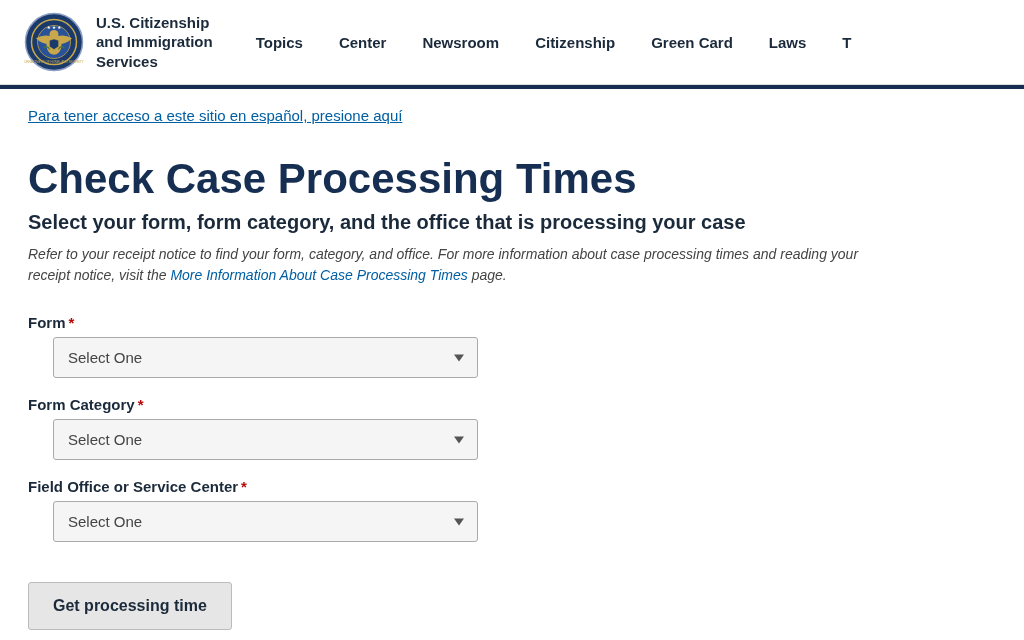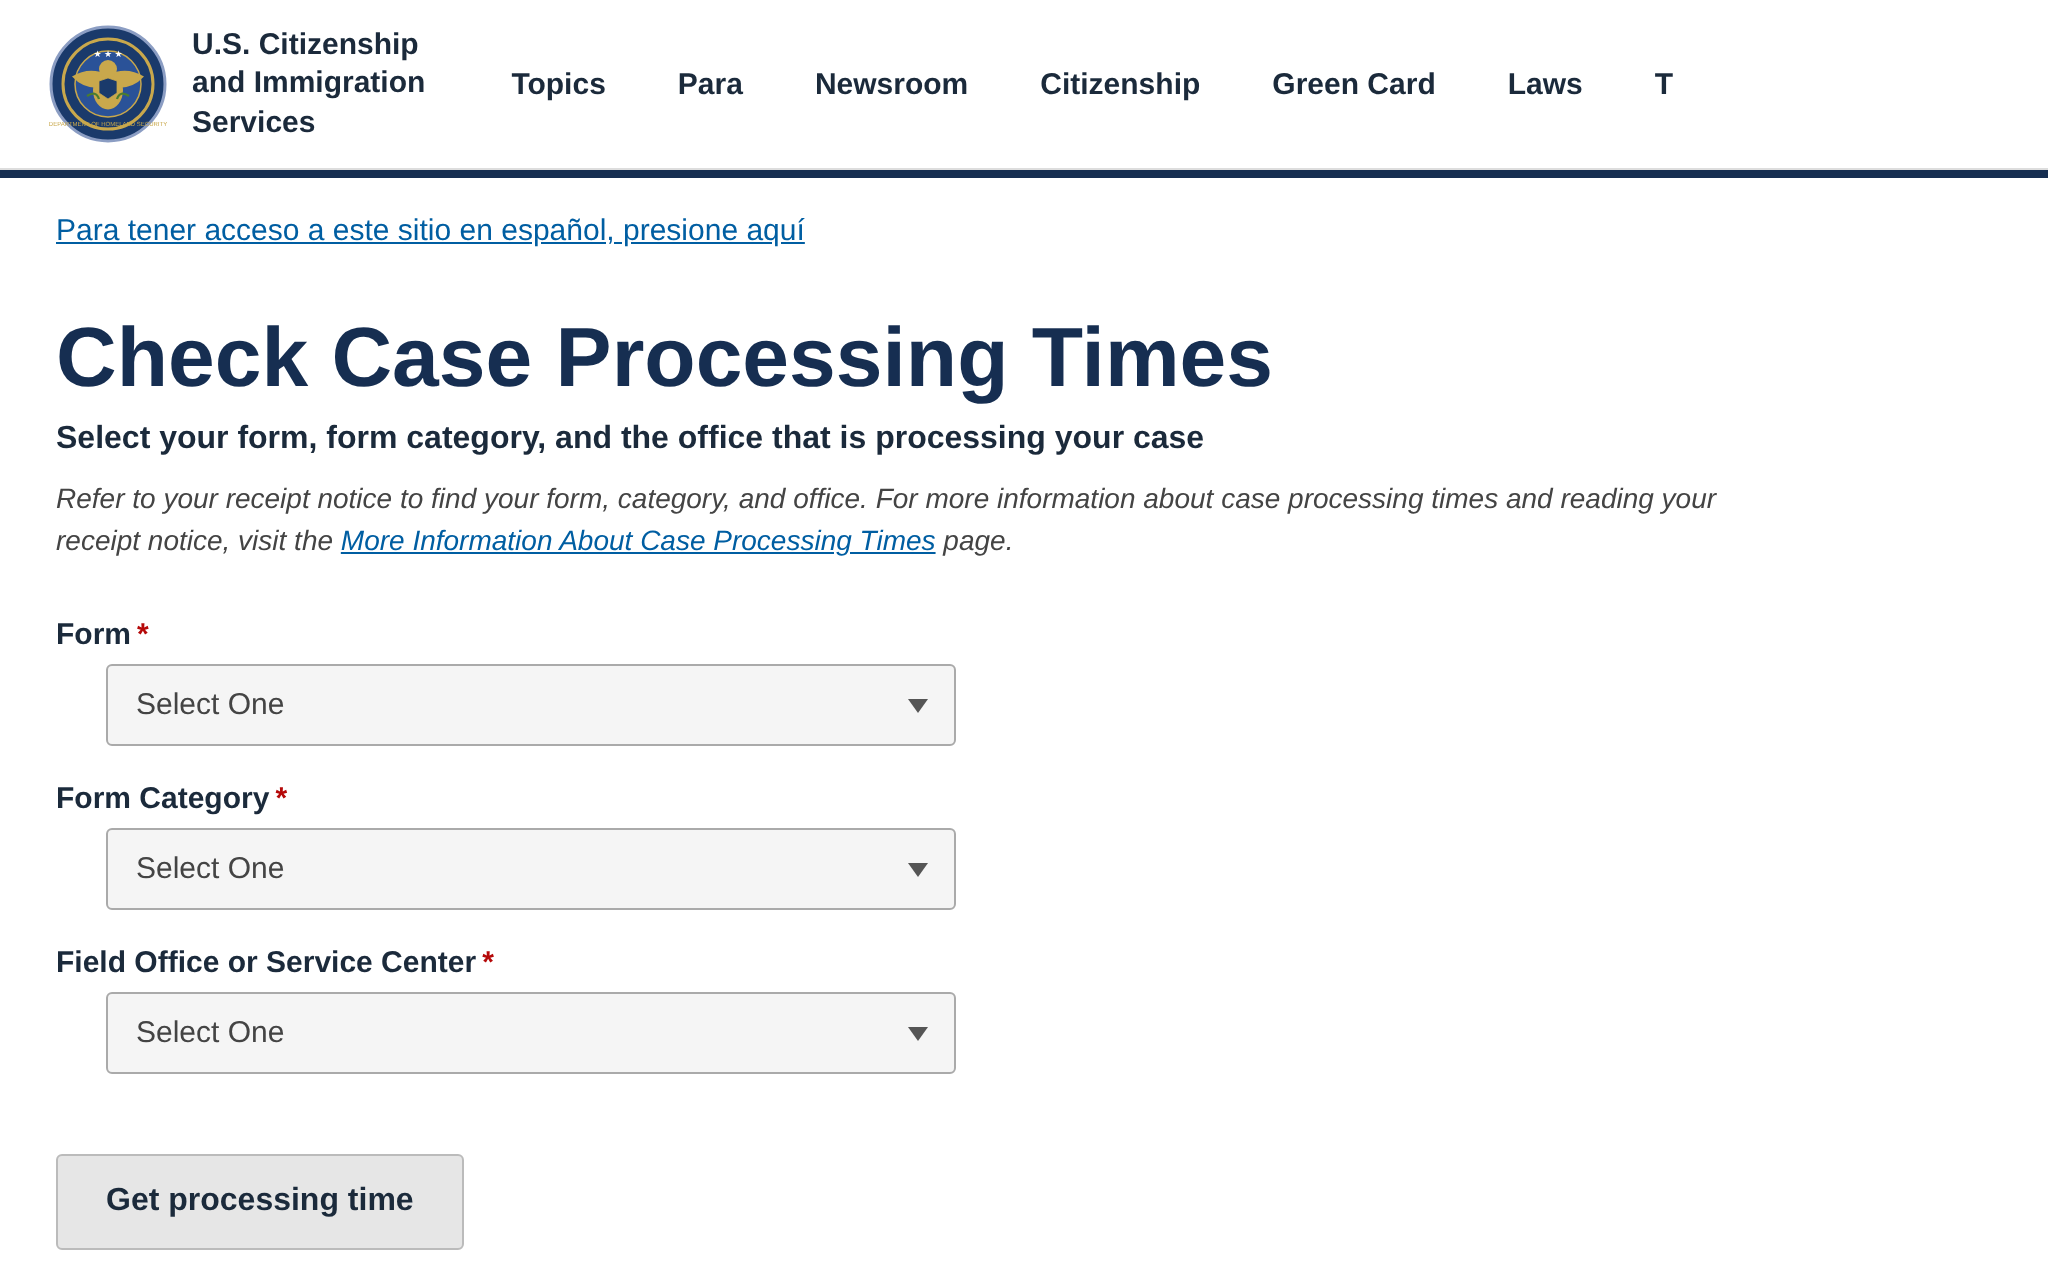"Para" div.nav-item { text: Para -> Center }
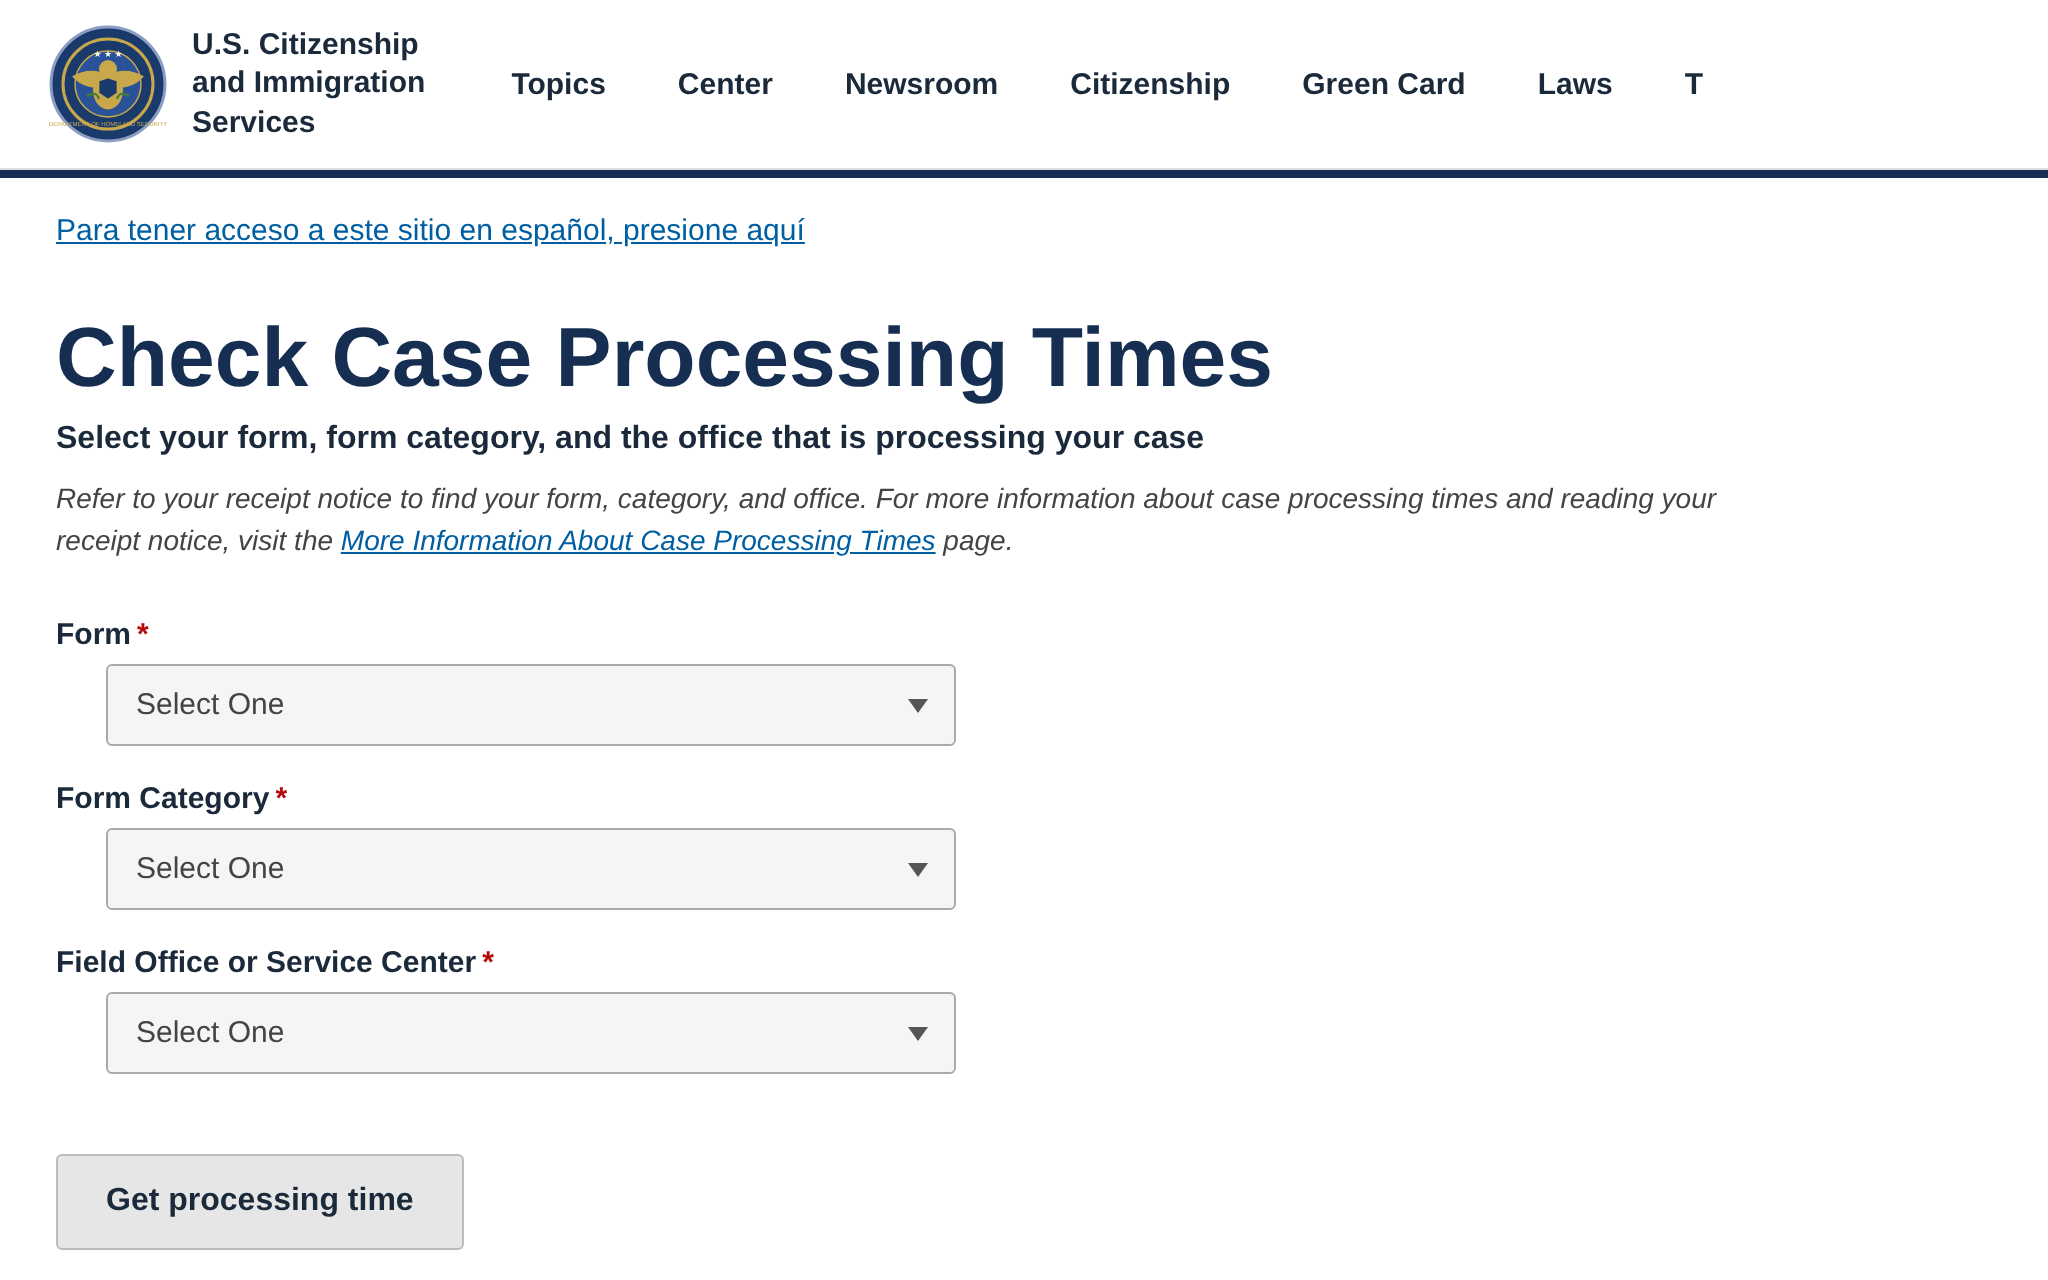"Select your form, form category," .page-subtitle { font-size: 16px -> 20px }
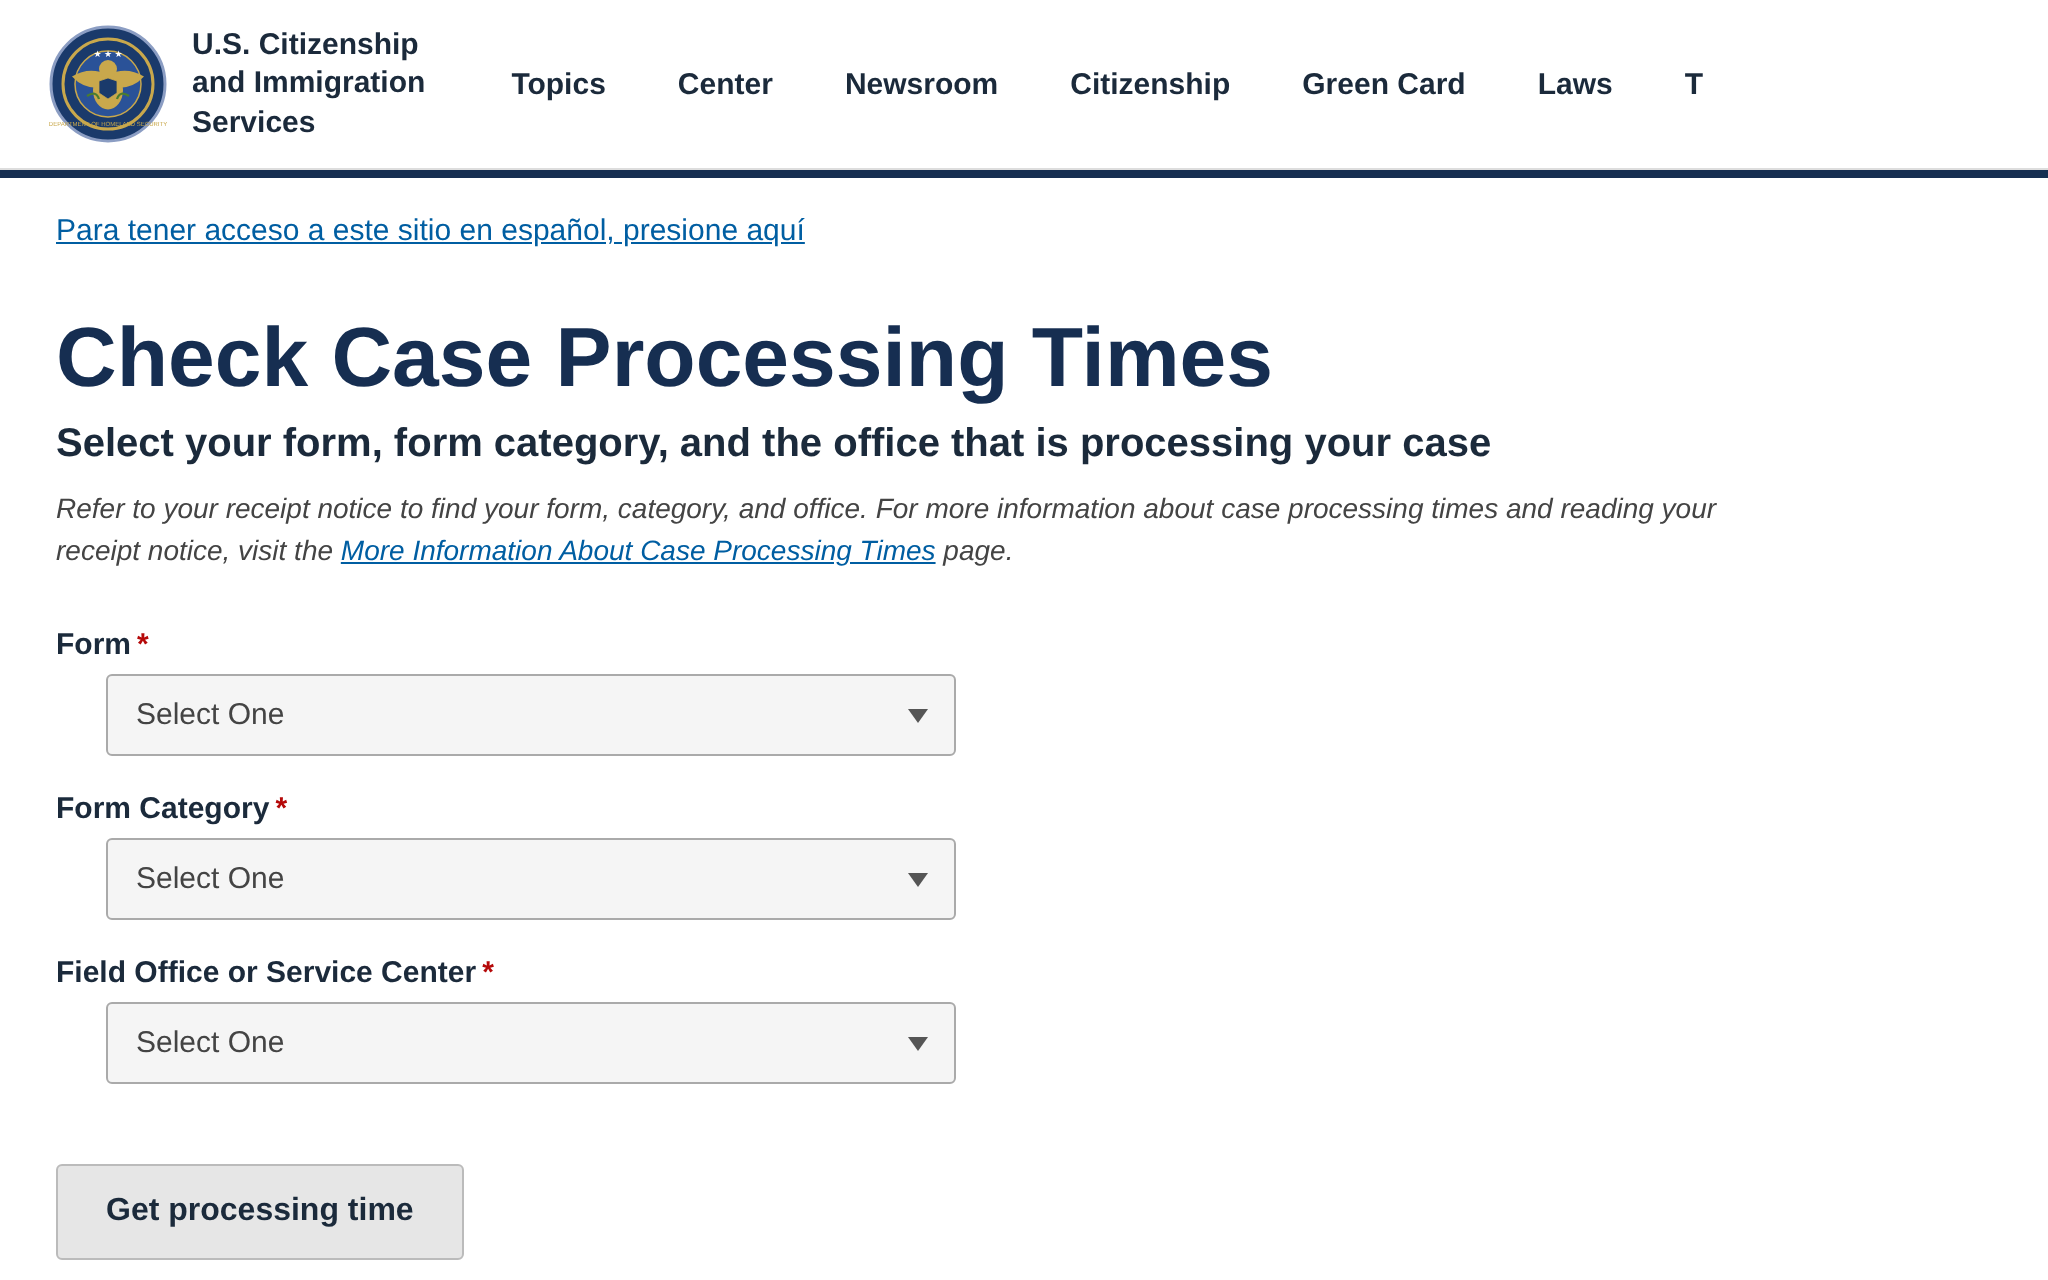"More Information About Case Processing" .page-description a { text-decoration: underline -> none }
